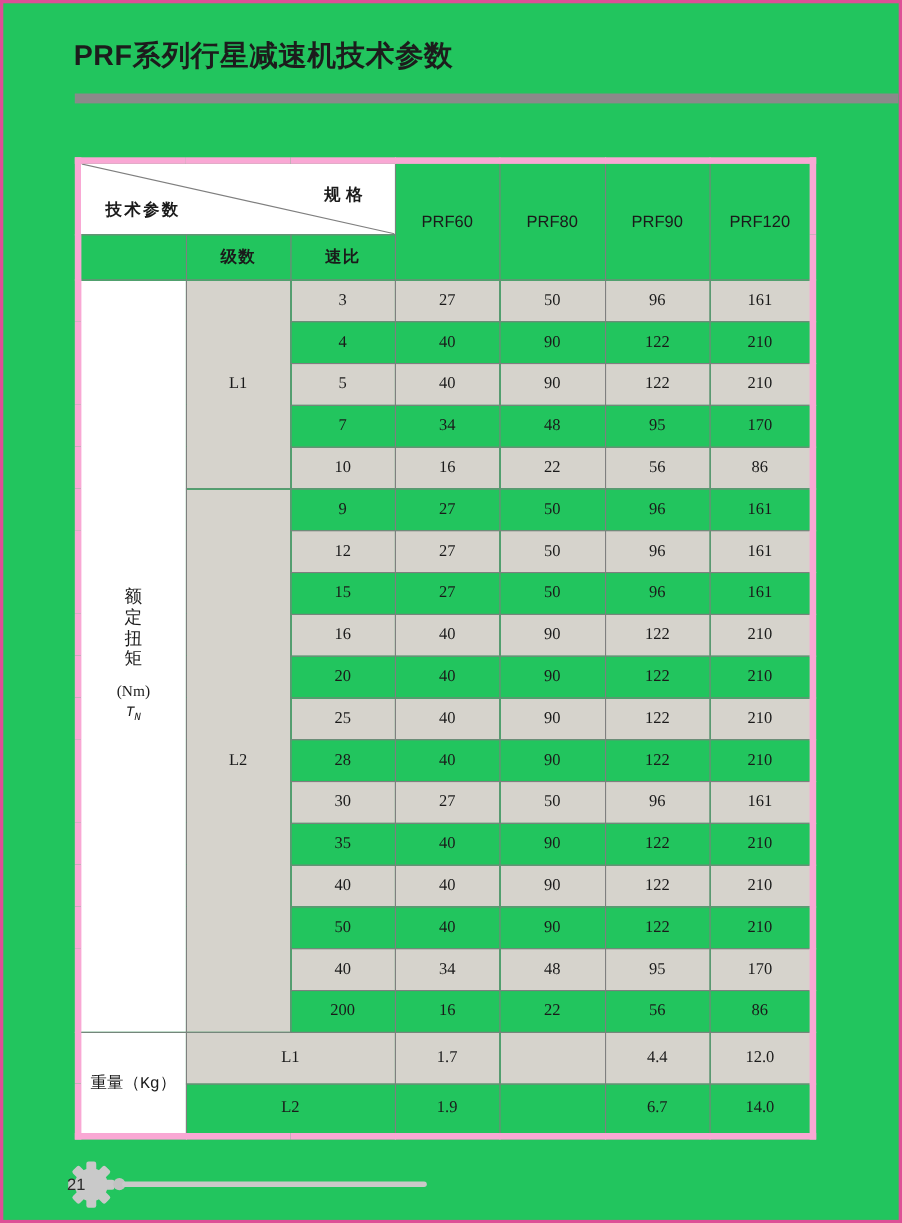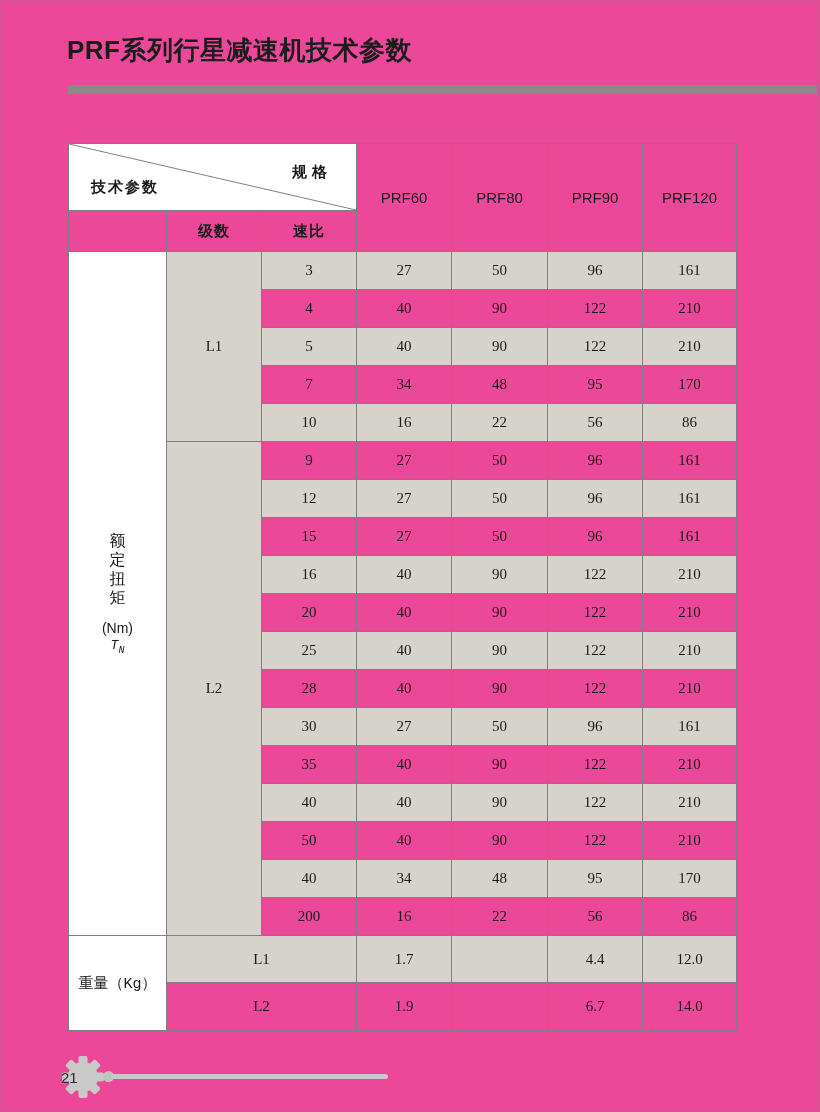"PRF系列行星减速机技术参数" .page { background: #ec4899 -> #22c55e }
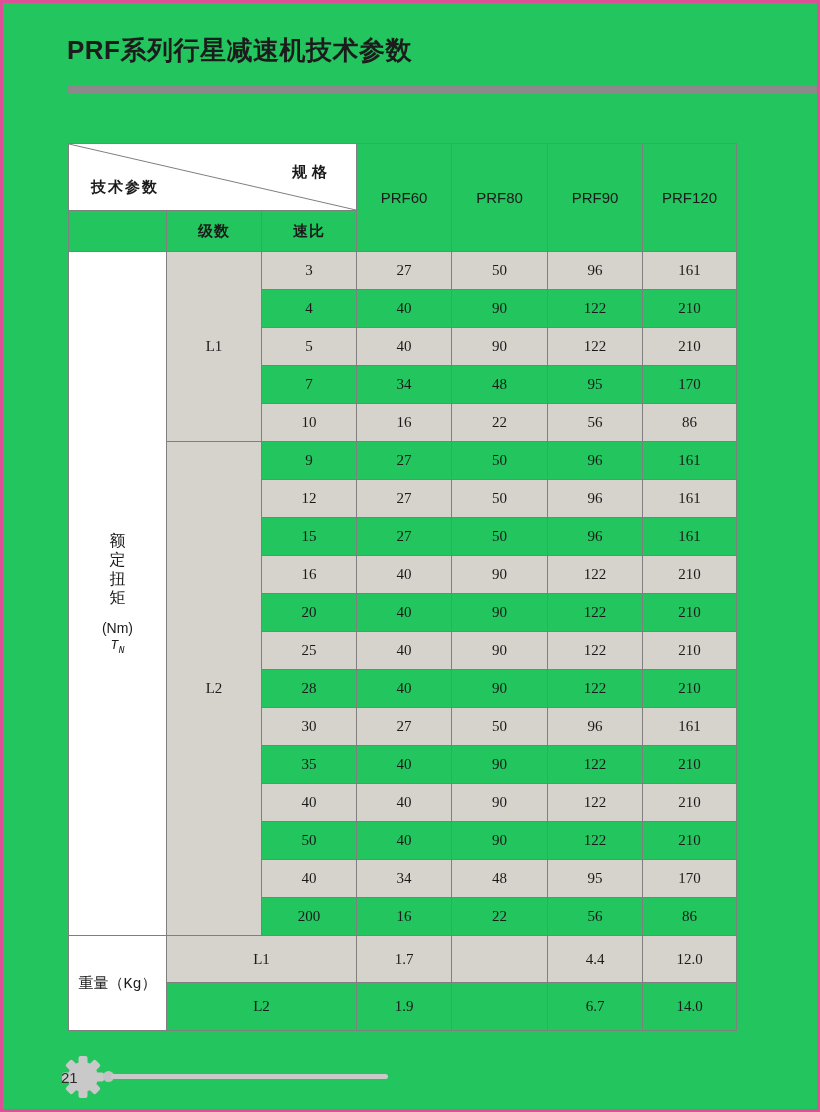"规格" table.spec-table { border: 1px solid #f9a8d4 -> 6px solid #f9a8d4 }
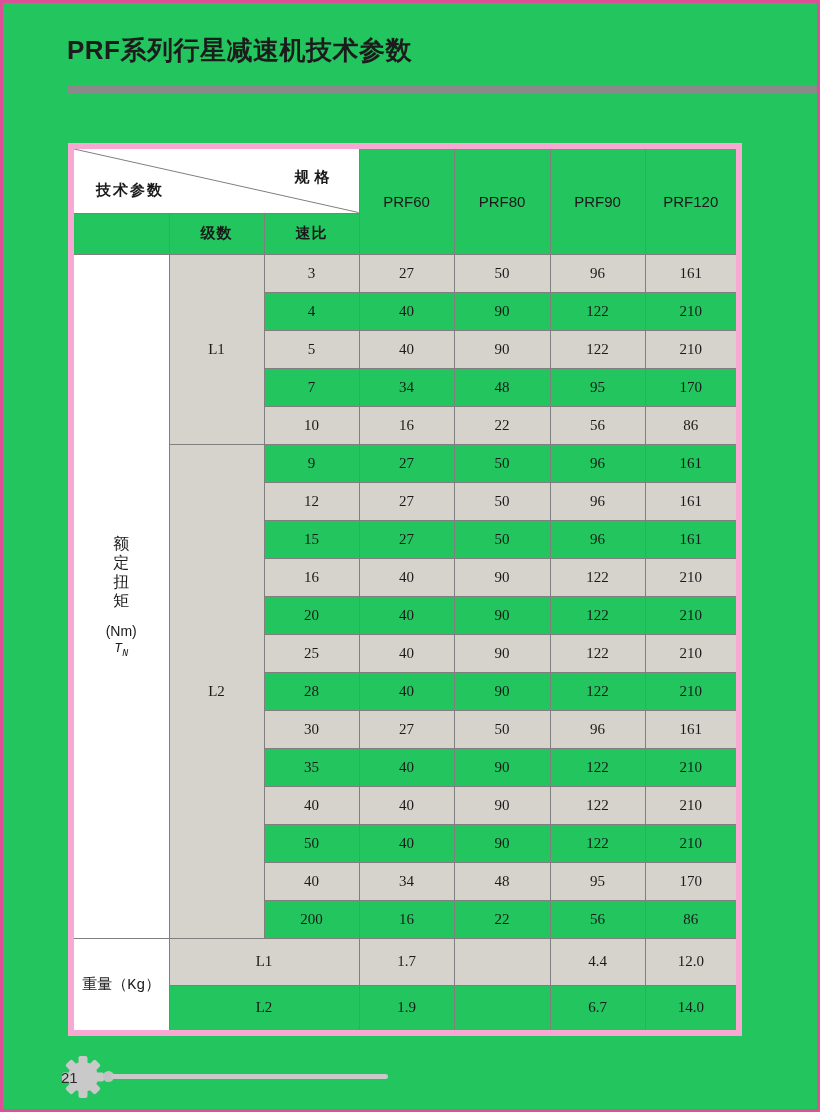"(Nm)" .torque-unit { font-family: Liberation Sans, sans-serif -> Liberation Serif, serif }
